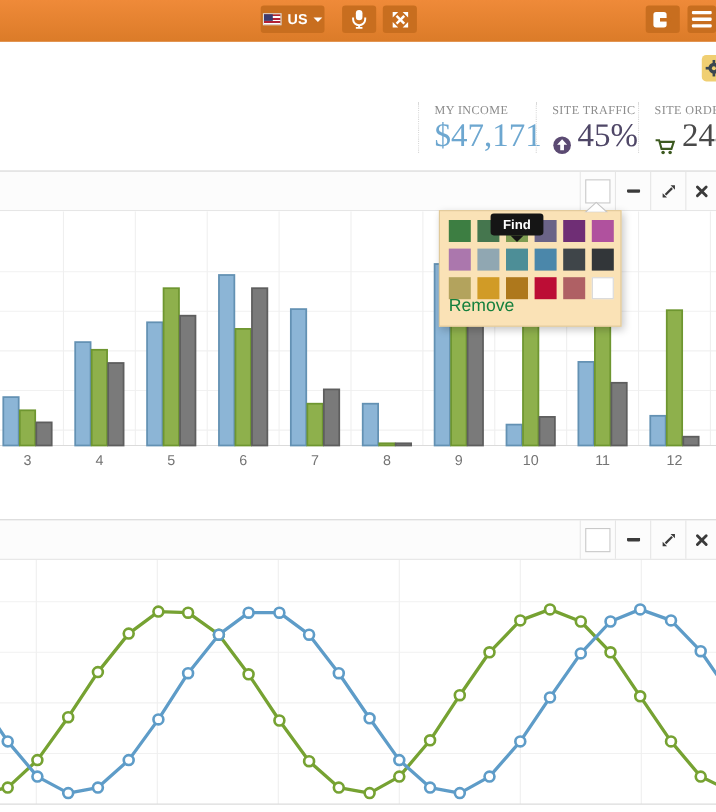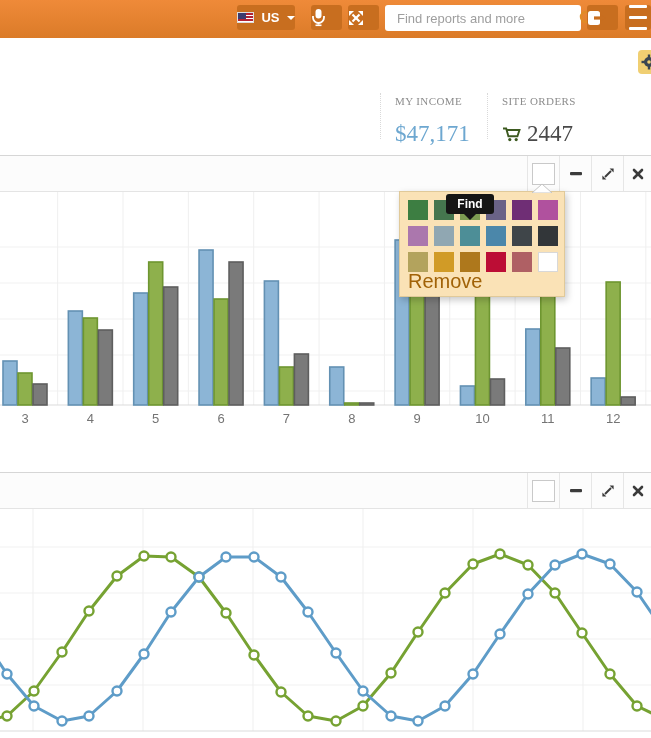"US" .tb-btn { justify-content: space-between -> center }
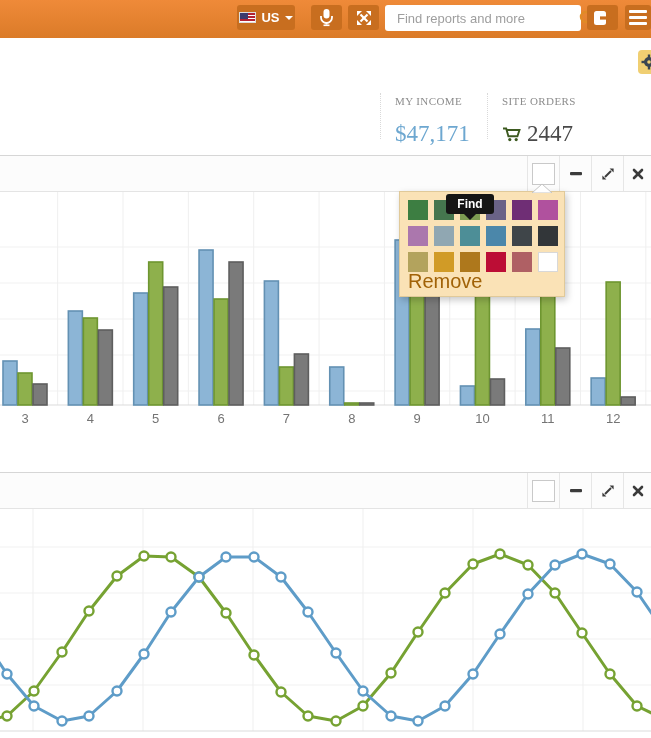"Find reports and more" div.searchbox { html: <div> <input> <span> <svg> <circle></circle> <line></line> </svg> </span> </div> -> none }
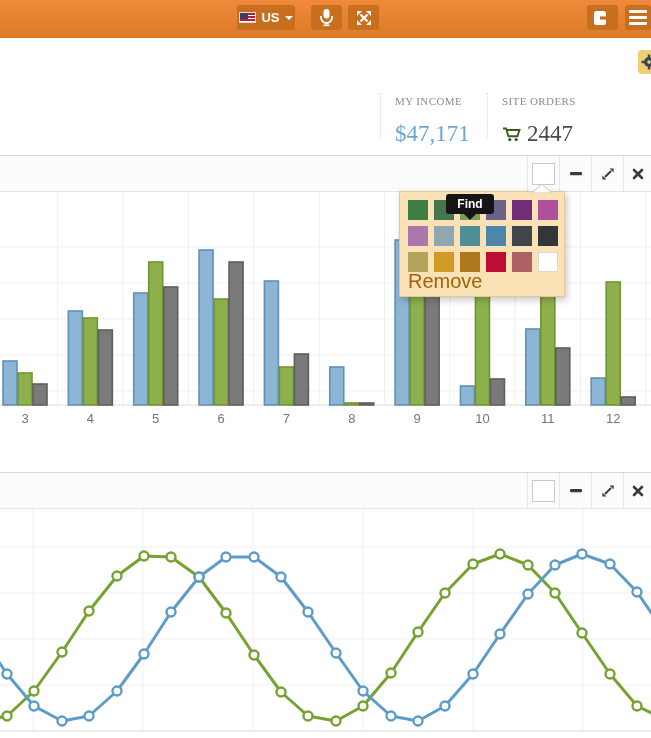"SITE TRAFFIC" div.stat { html: none -> <div> <div>SITE TRAFFIC</div> <div> <svg> <circle></circle> <polygon></polygon> </svg> <span>45%</span> </div> </div> }
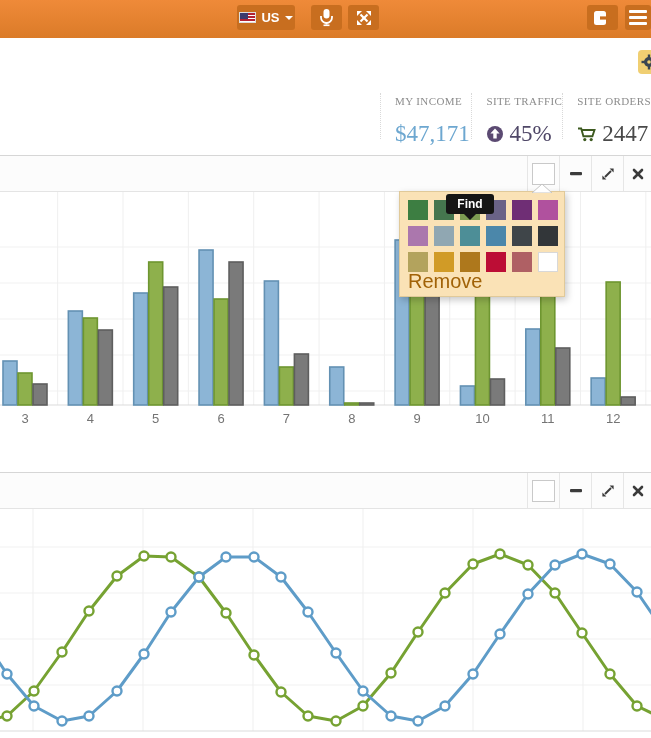"$47,171" .stat-value { align-items: center -> flex-end; font-size: 23px -> 30px; margin-top: 14px -> 0 }
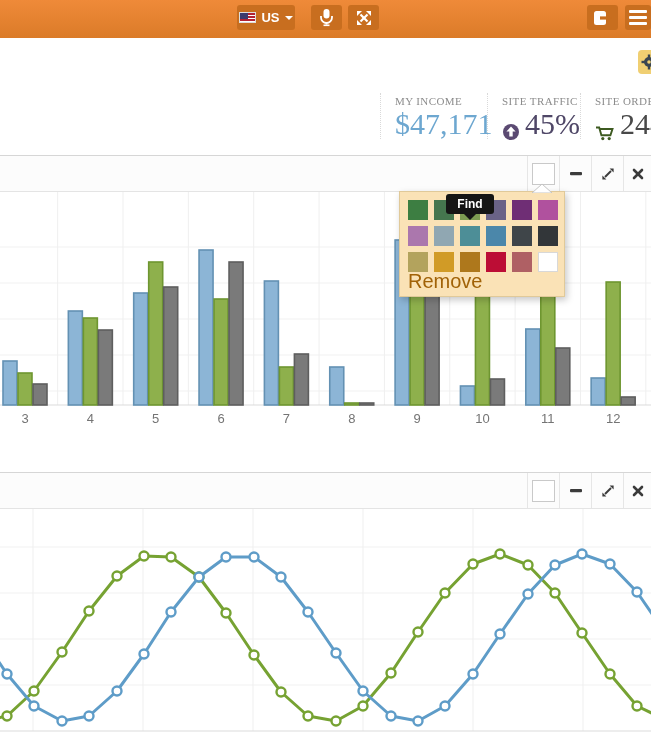"Remove" .remove { color: #a16207 -> #15803d; font-size: 20px -> 16px }
